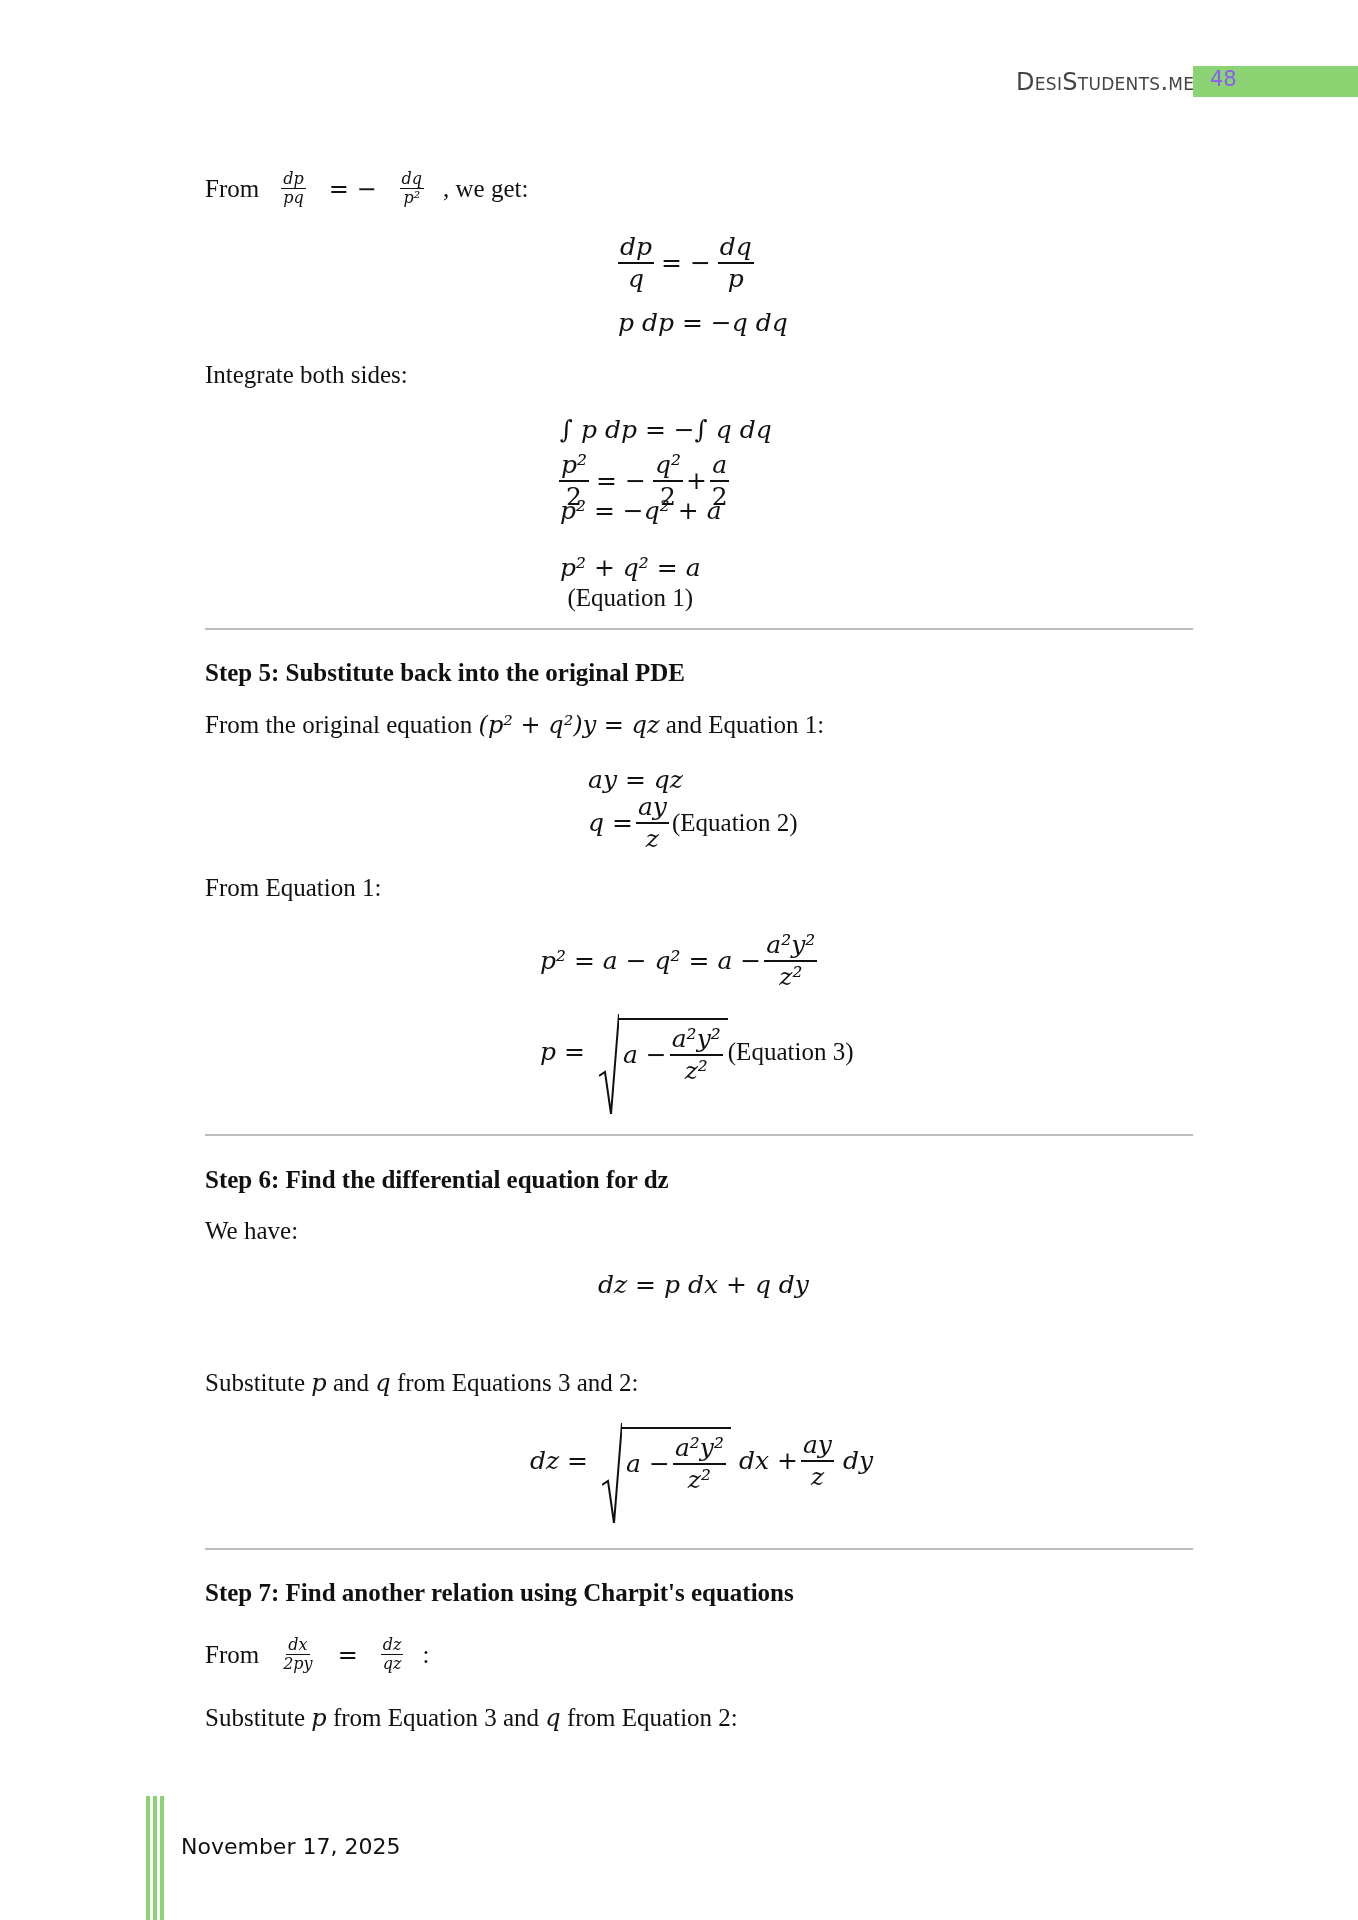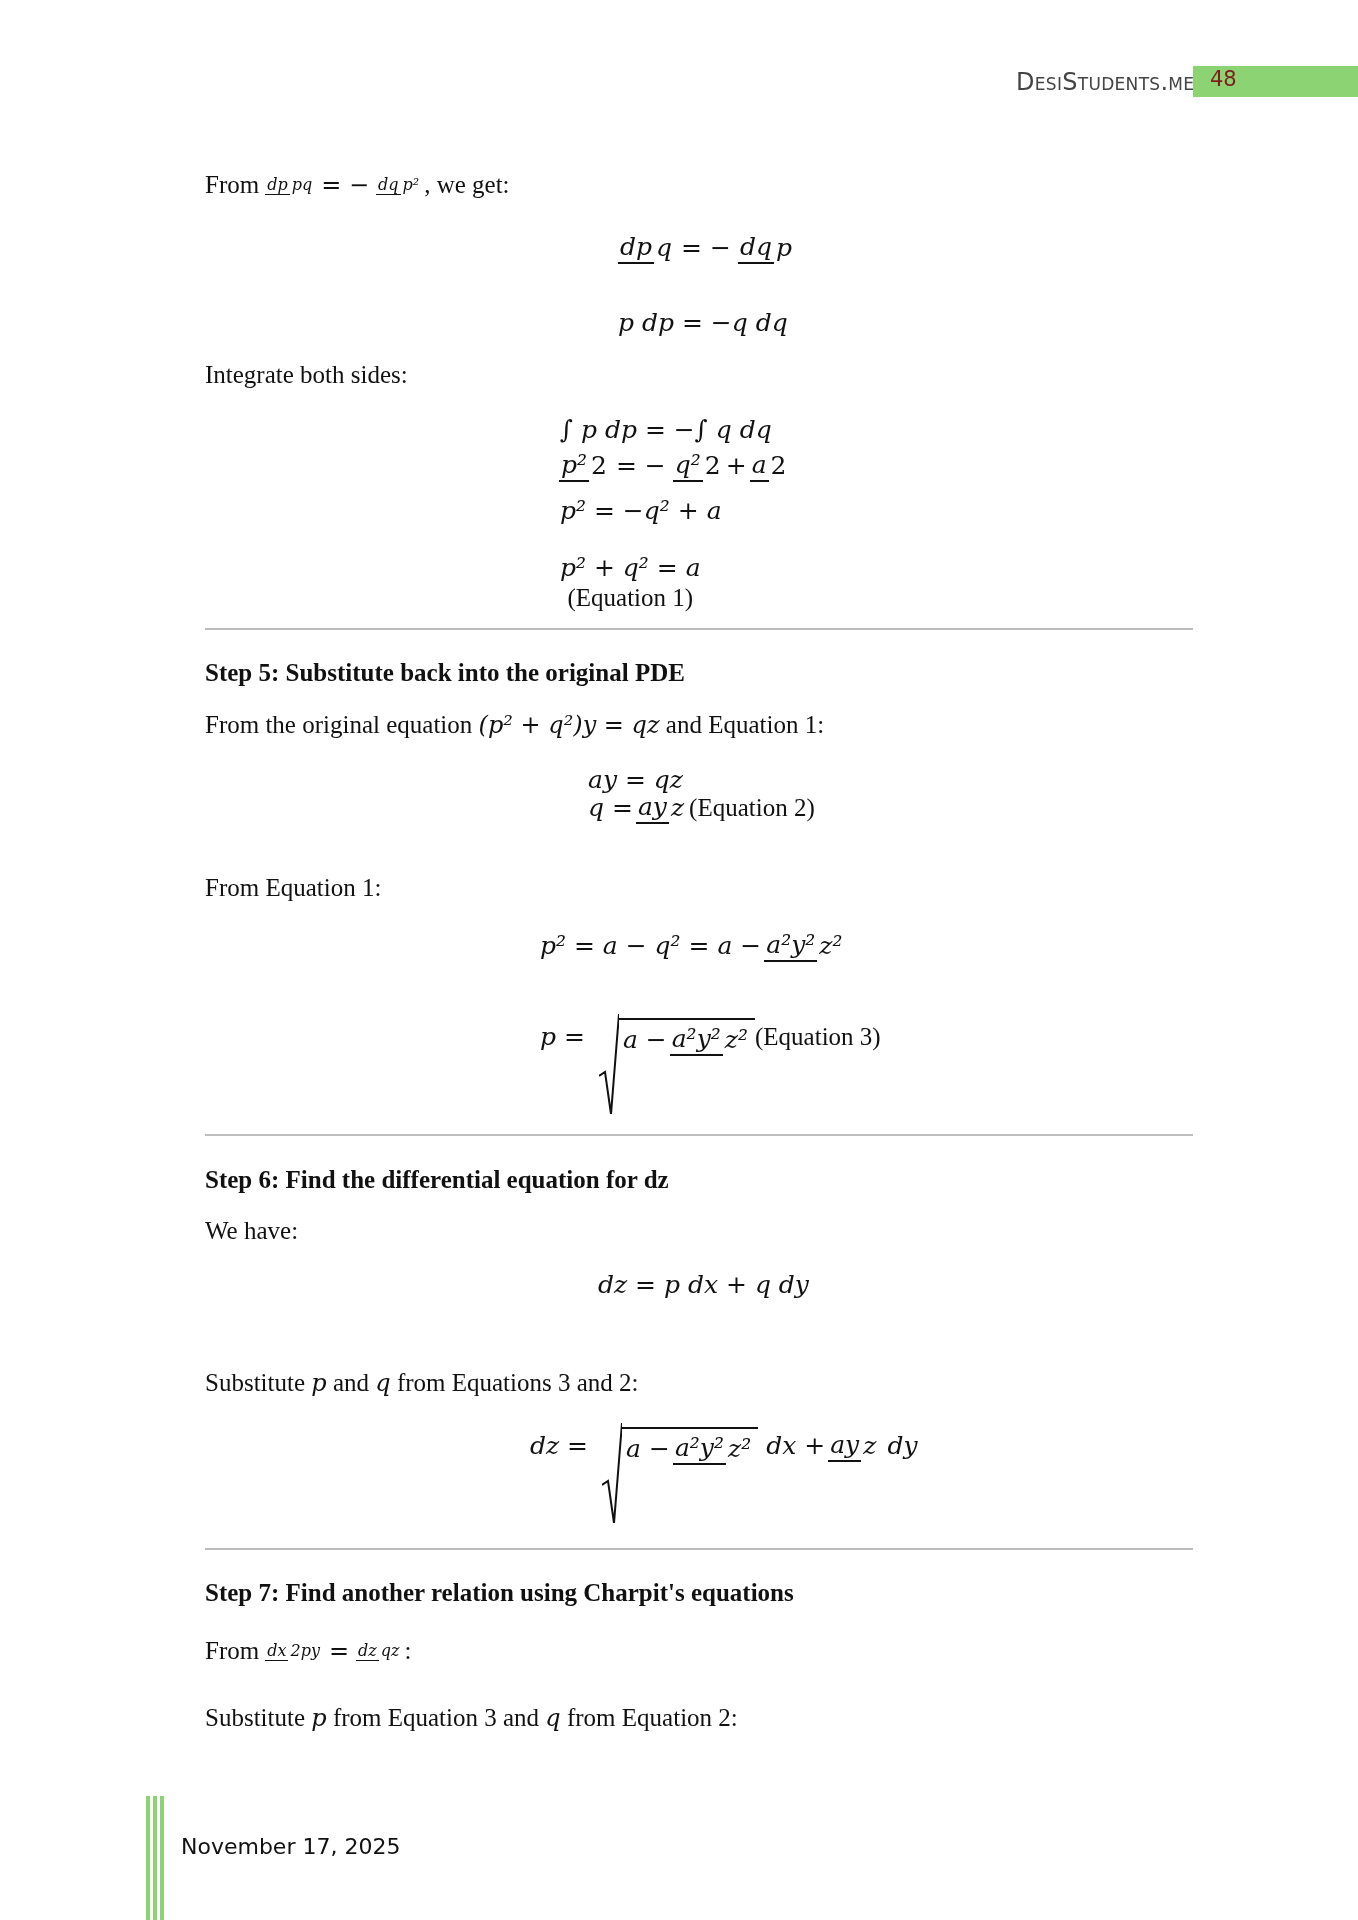"48" .hdr-num { color: #7f1d1d -> #8b5cf6 }
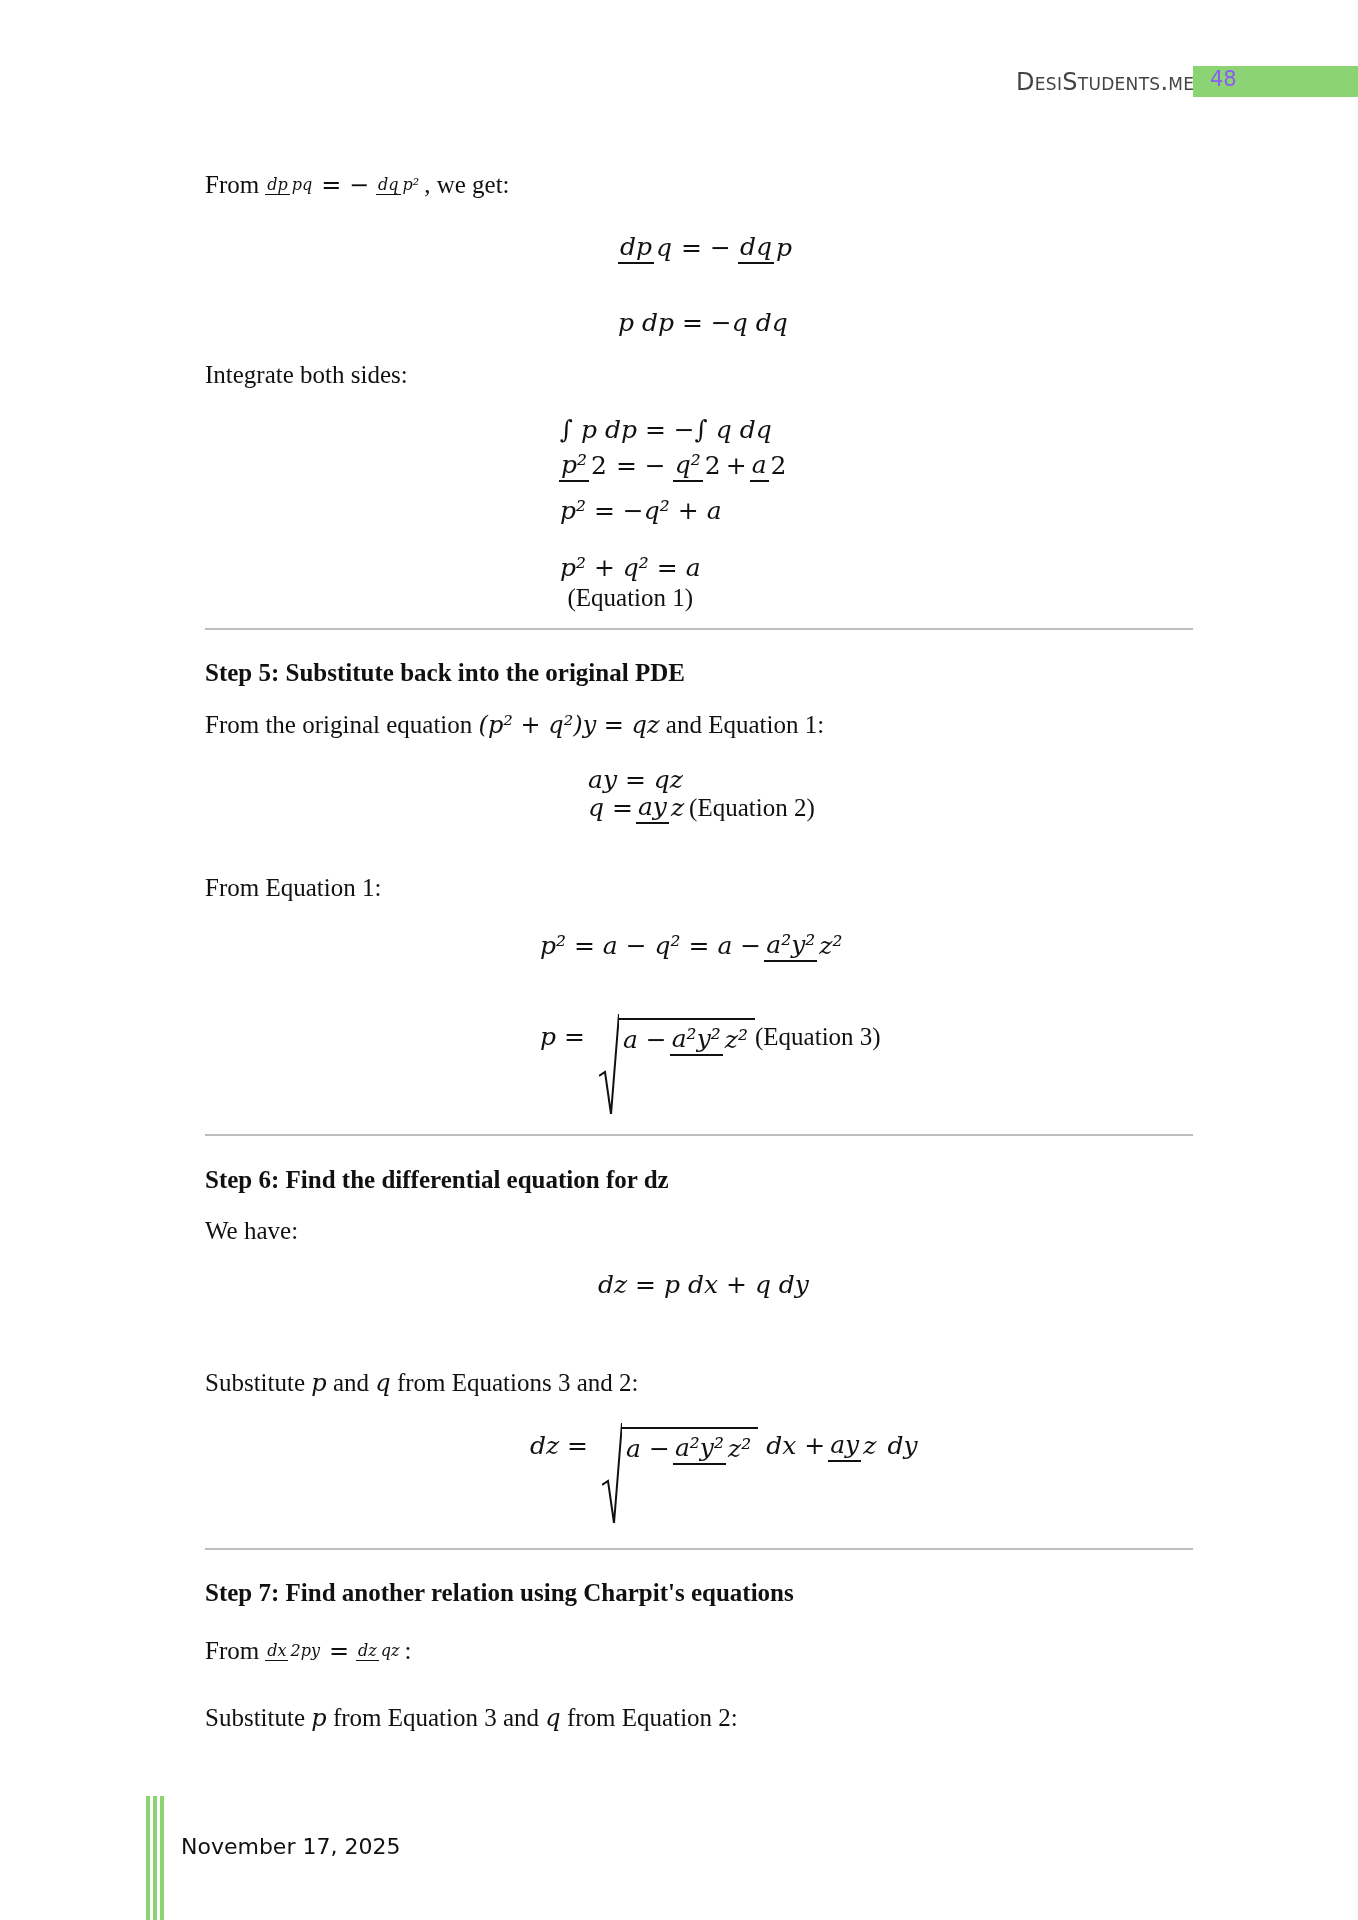"From" .txt { gap: none -> 16px }
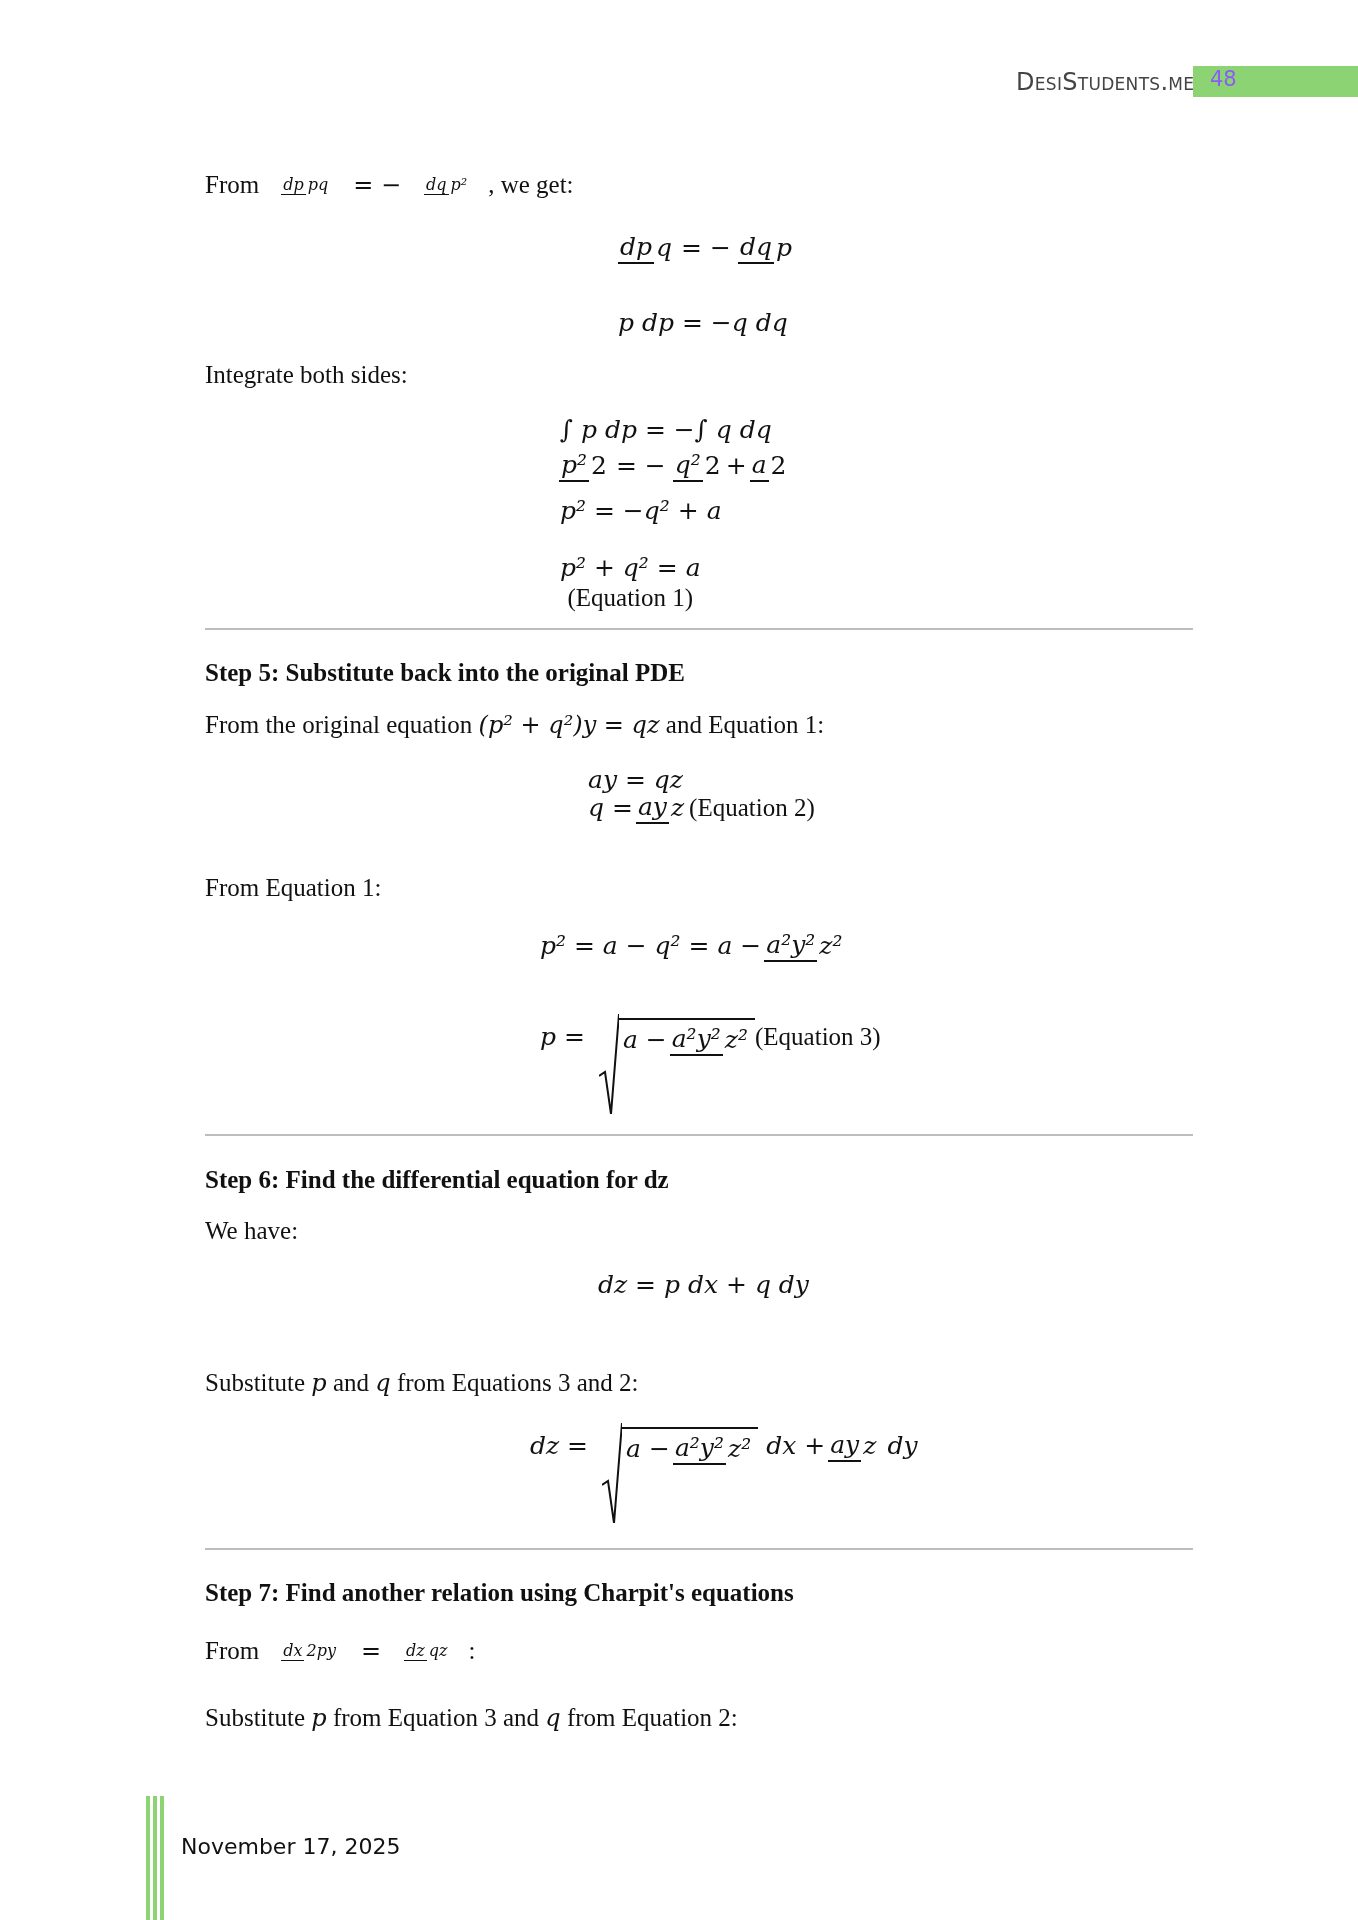"dp" .frac { flex-direction: row -> column }
